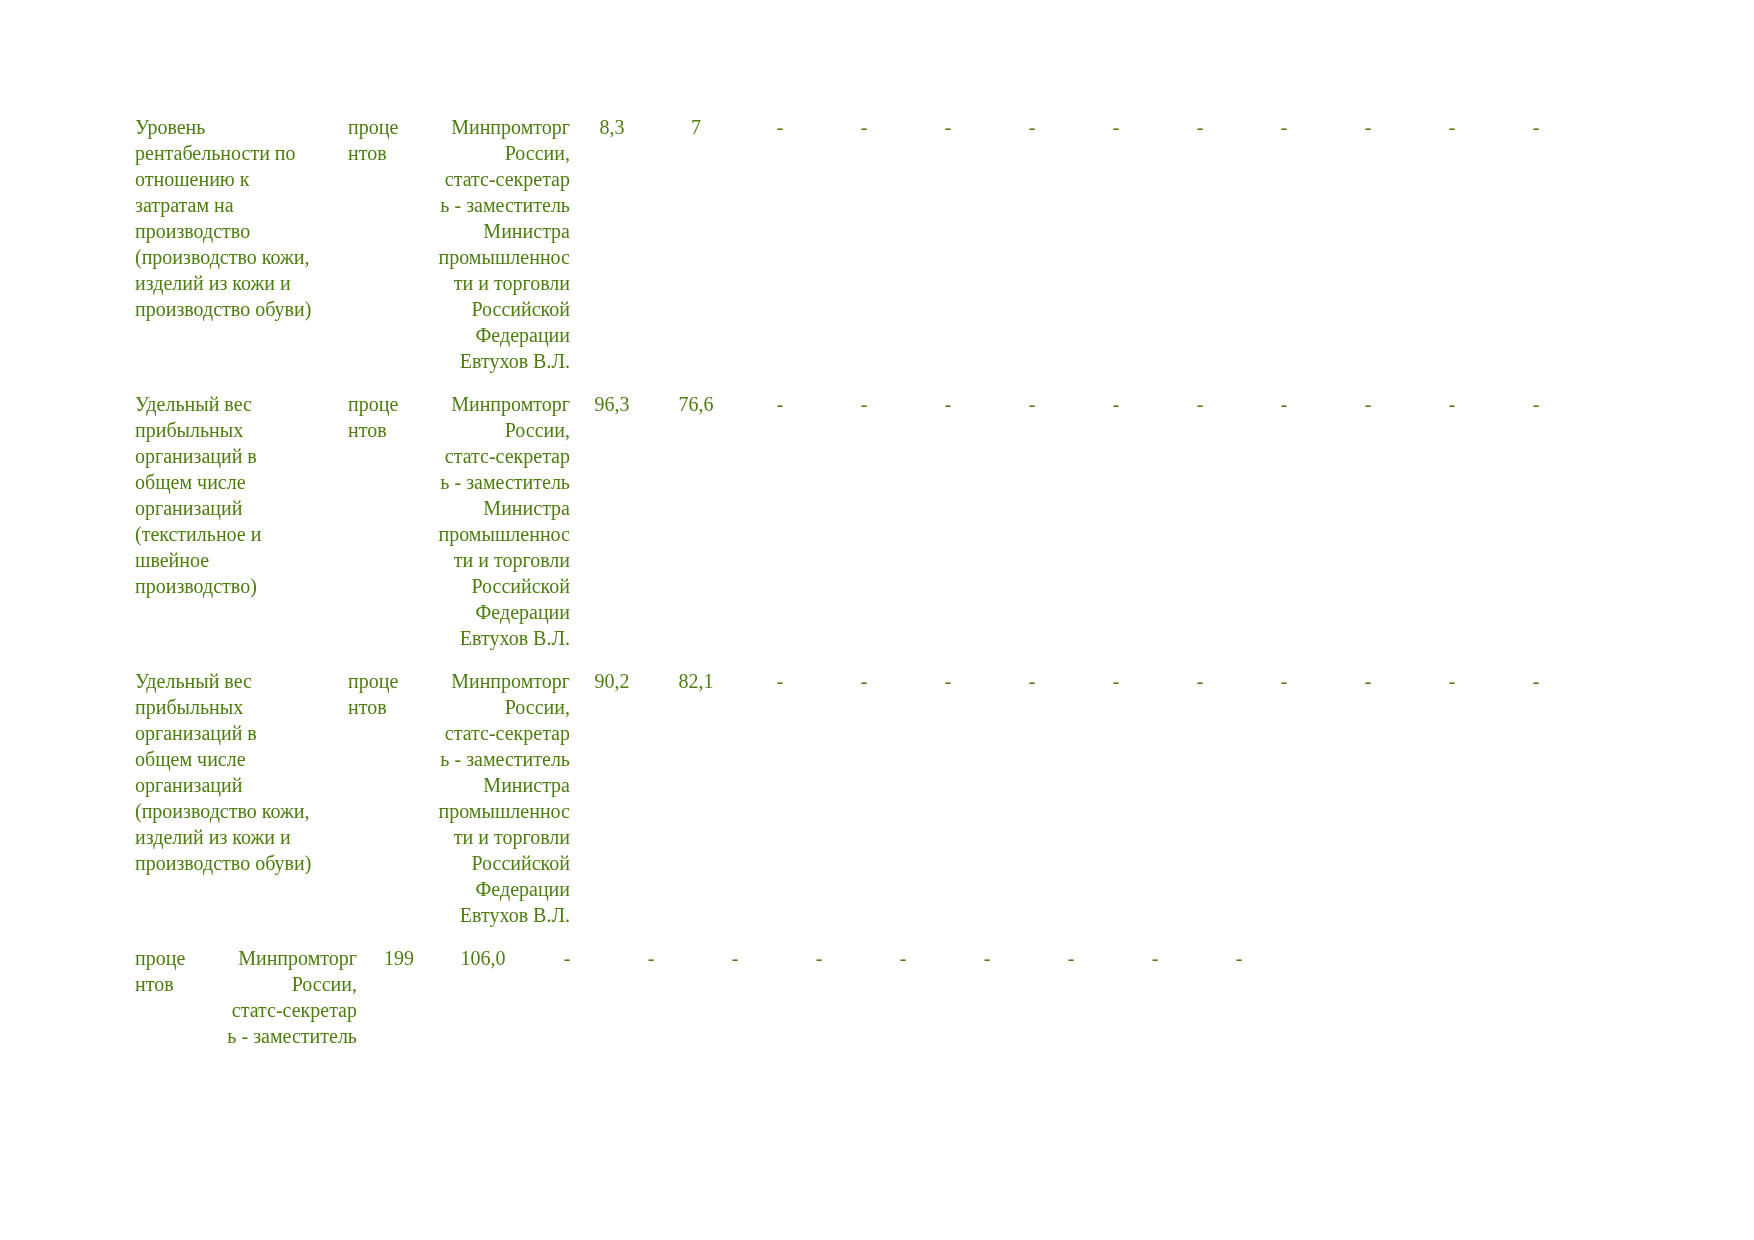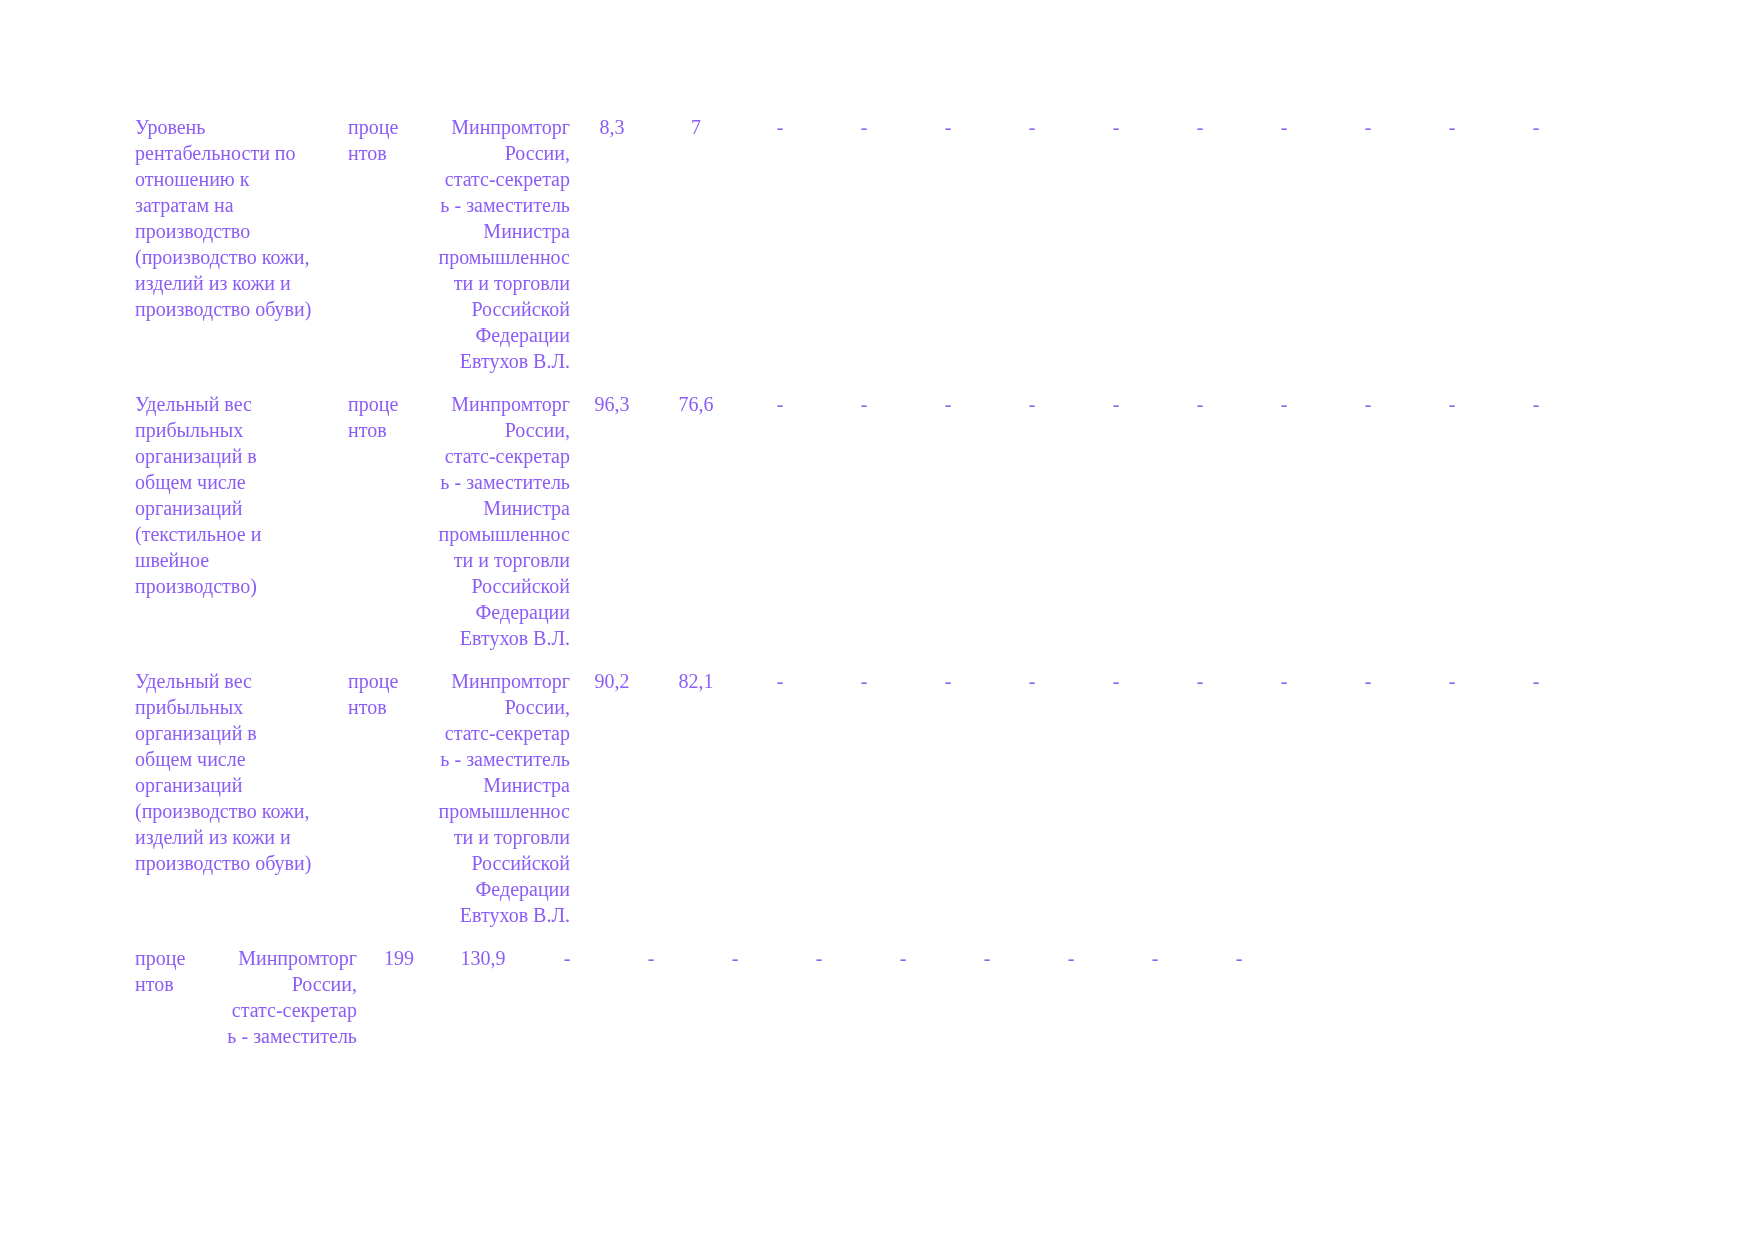"Уровень" .page { color: #8b5cf6 -> #4d7c0f }
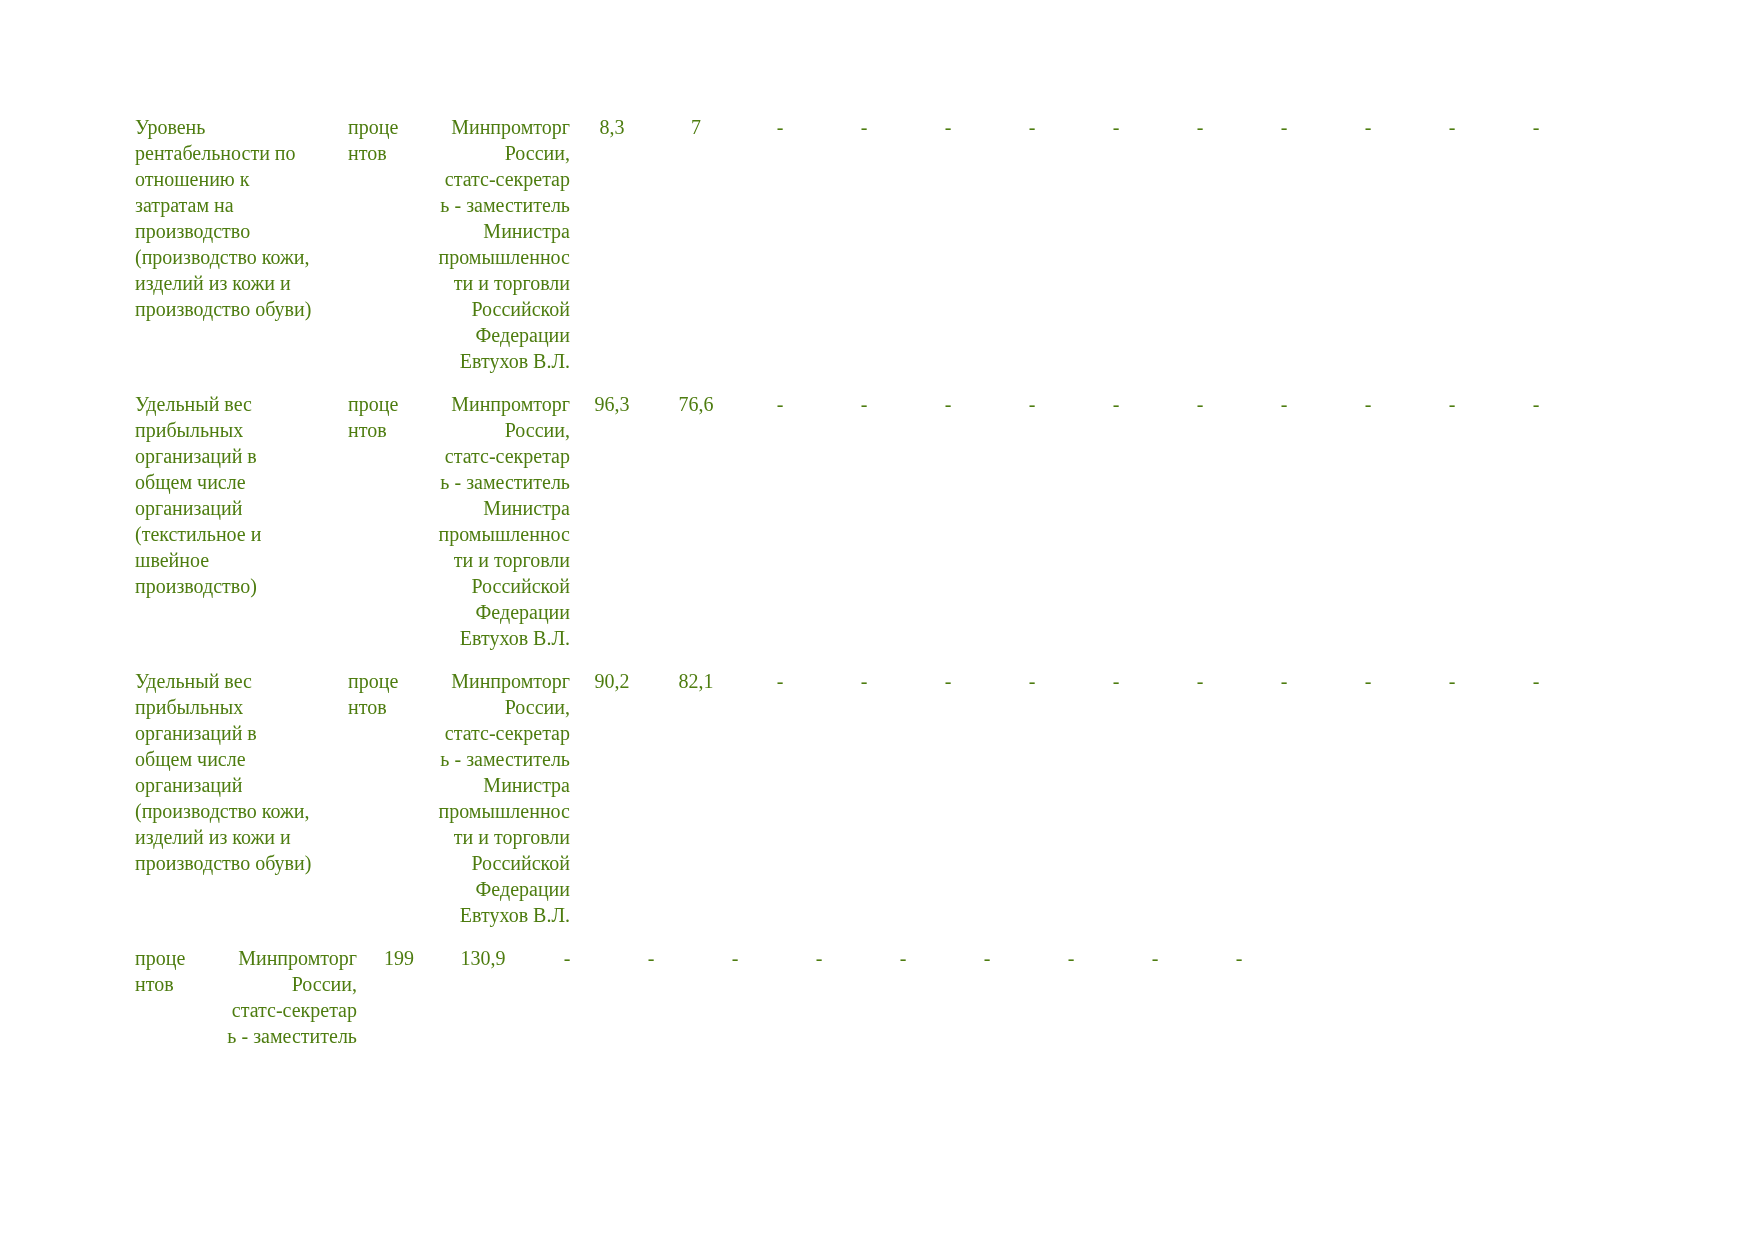"130,9" div.cell { text: 130,9 -> 106,0 }
